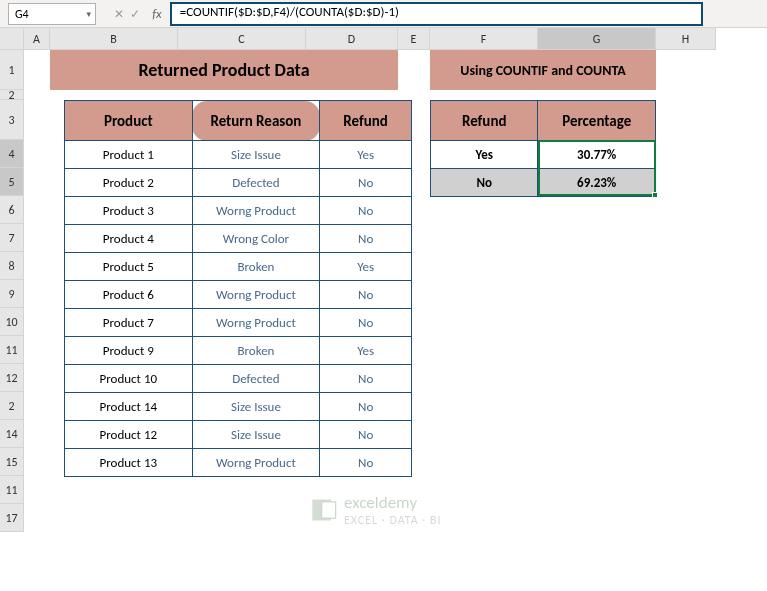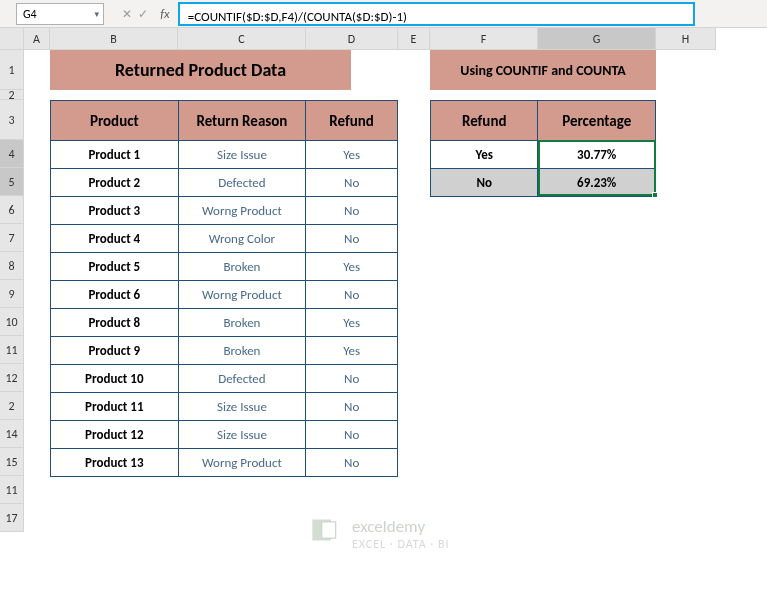"G4" .top-bar { padding: 2px 16px -> 2px 8px }
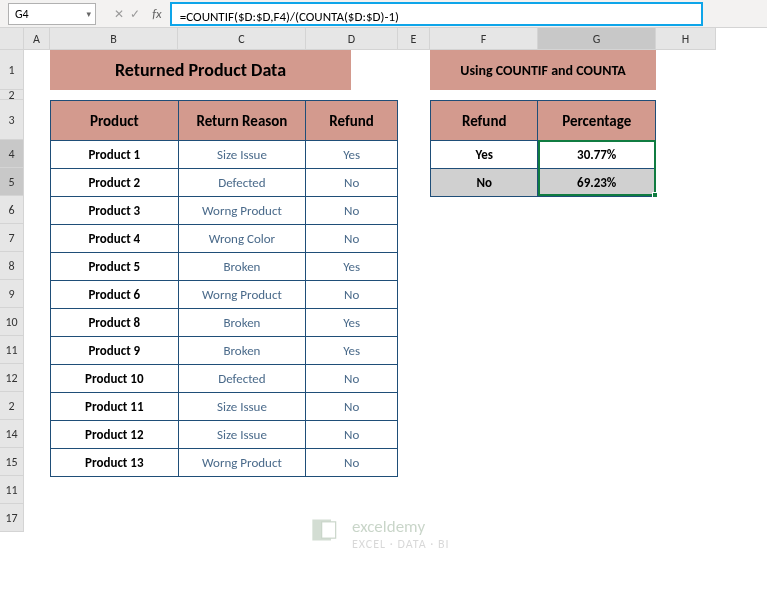"=COUNTIF($D:$D,F4)/(COUNTA($D:$D)-1)" .formula-box { align-items: flex-end -> flex-start; border: 2px solid #0ea5e9 -> 2px solid #0c4a6e }
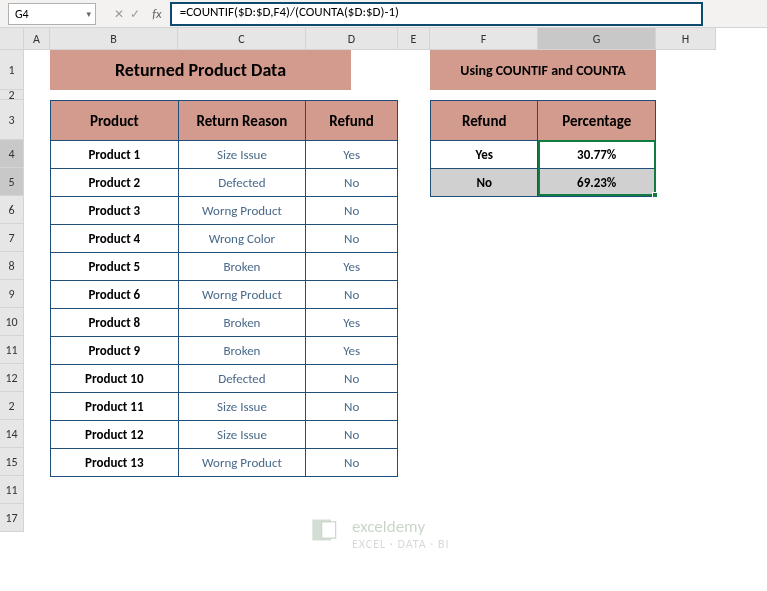"Returned Product Data" .title1 { width: 301px -> 348px }
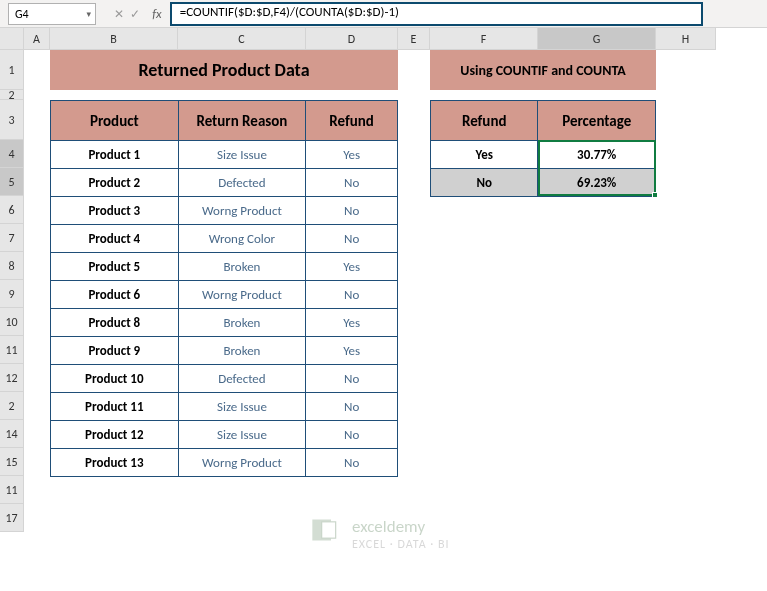"Product" .main-table { left: 26px -> 40px }
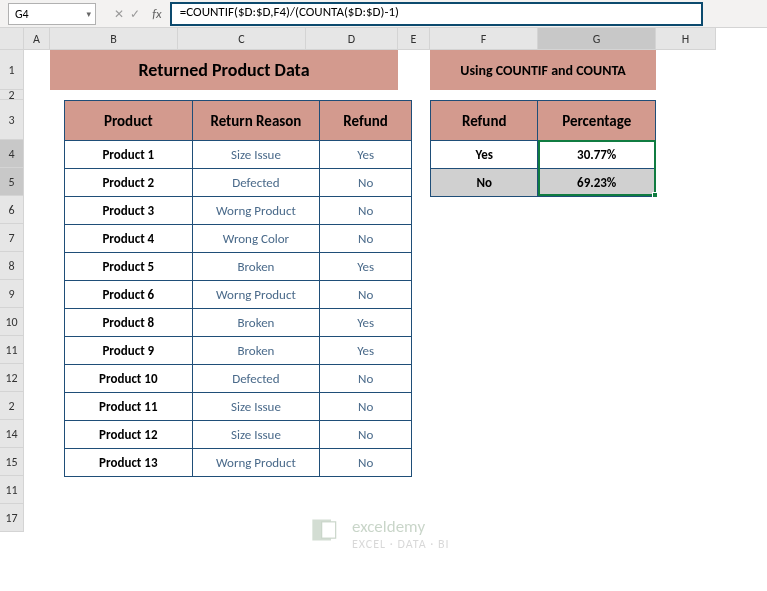"Return Reason" .main-table th:nth-child(2), .main-table td:nth-child(2) { border-radius: none -> 15px }
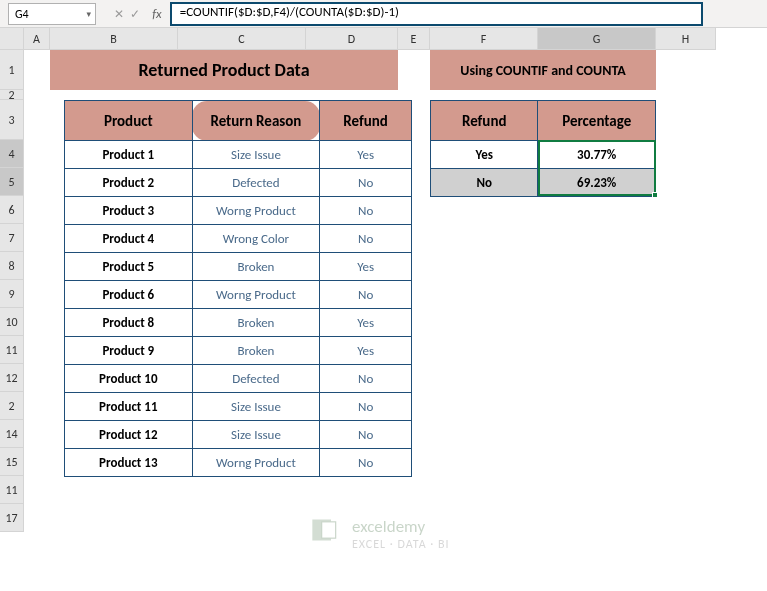"Product 1" .main-table td:first-child { font-weight: bold -> normal }
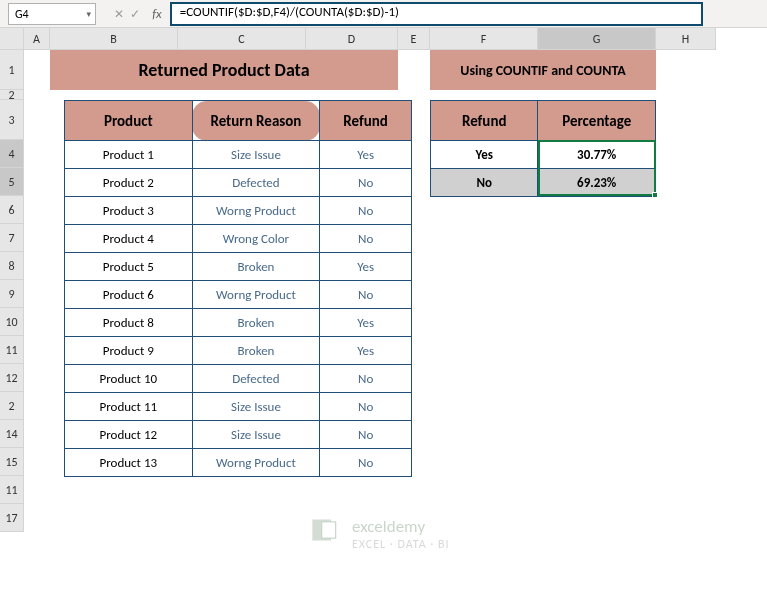"Product 7" tr { html: none -> <tr> <td>Product 7</td> <td>Worng Product</td> <td>No</td> </tr> }
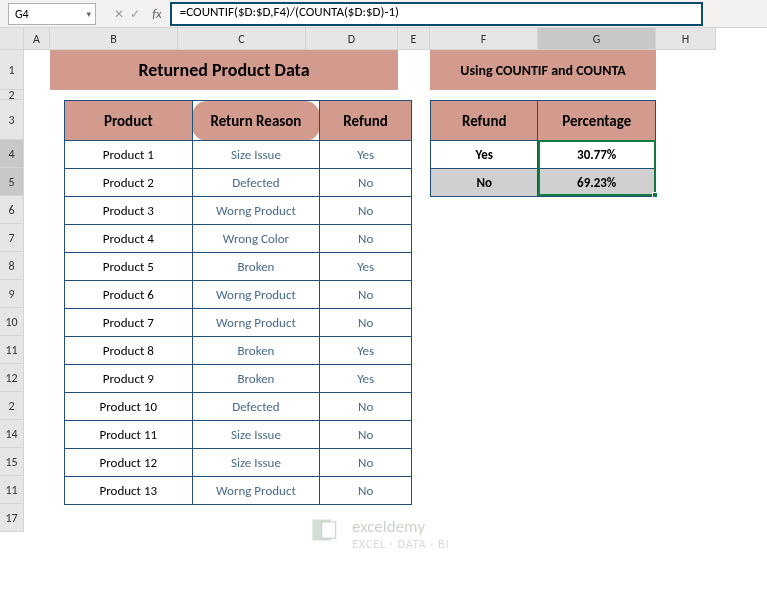"Product 8" tr { html: <tr> <td>Product 8</td> <td>Broken</td> <td>Yes</td> </tr> -> none }
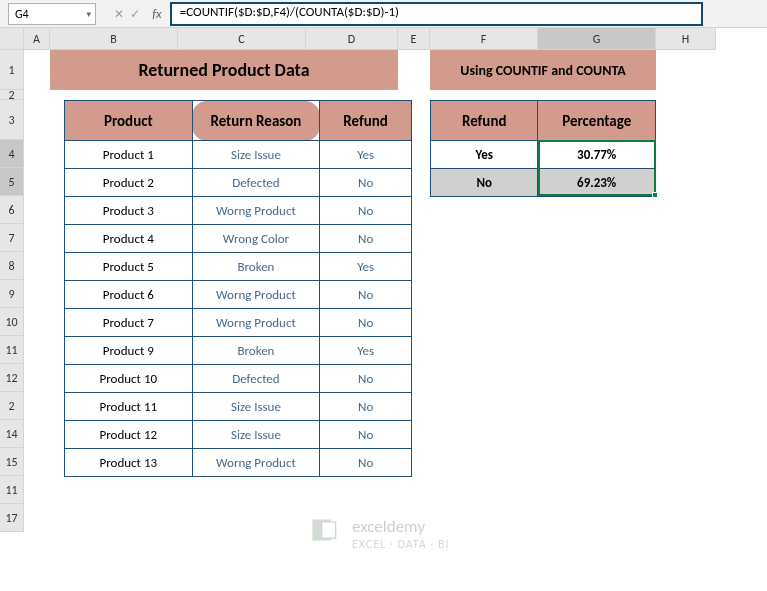"Product 11" td { text: 11 -> 14 }
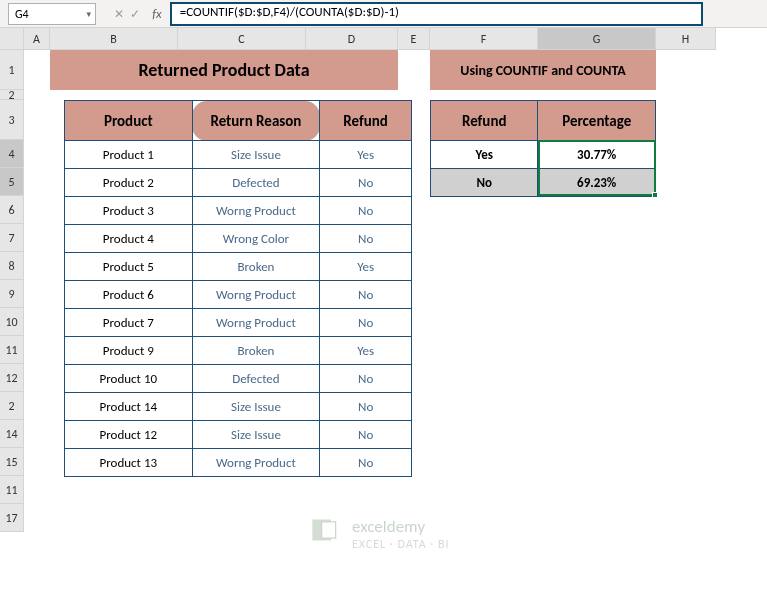"exceldemy" .watermark { align-items: none -> center; gap: 14px -> 6px; top: 488px -> 464px }
